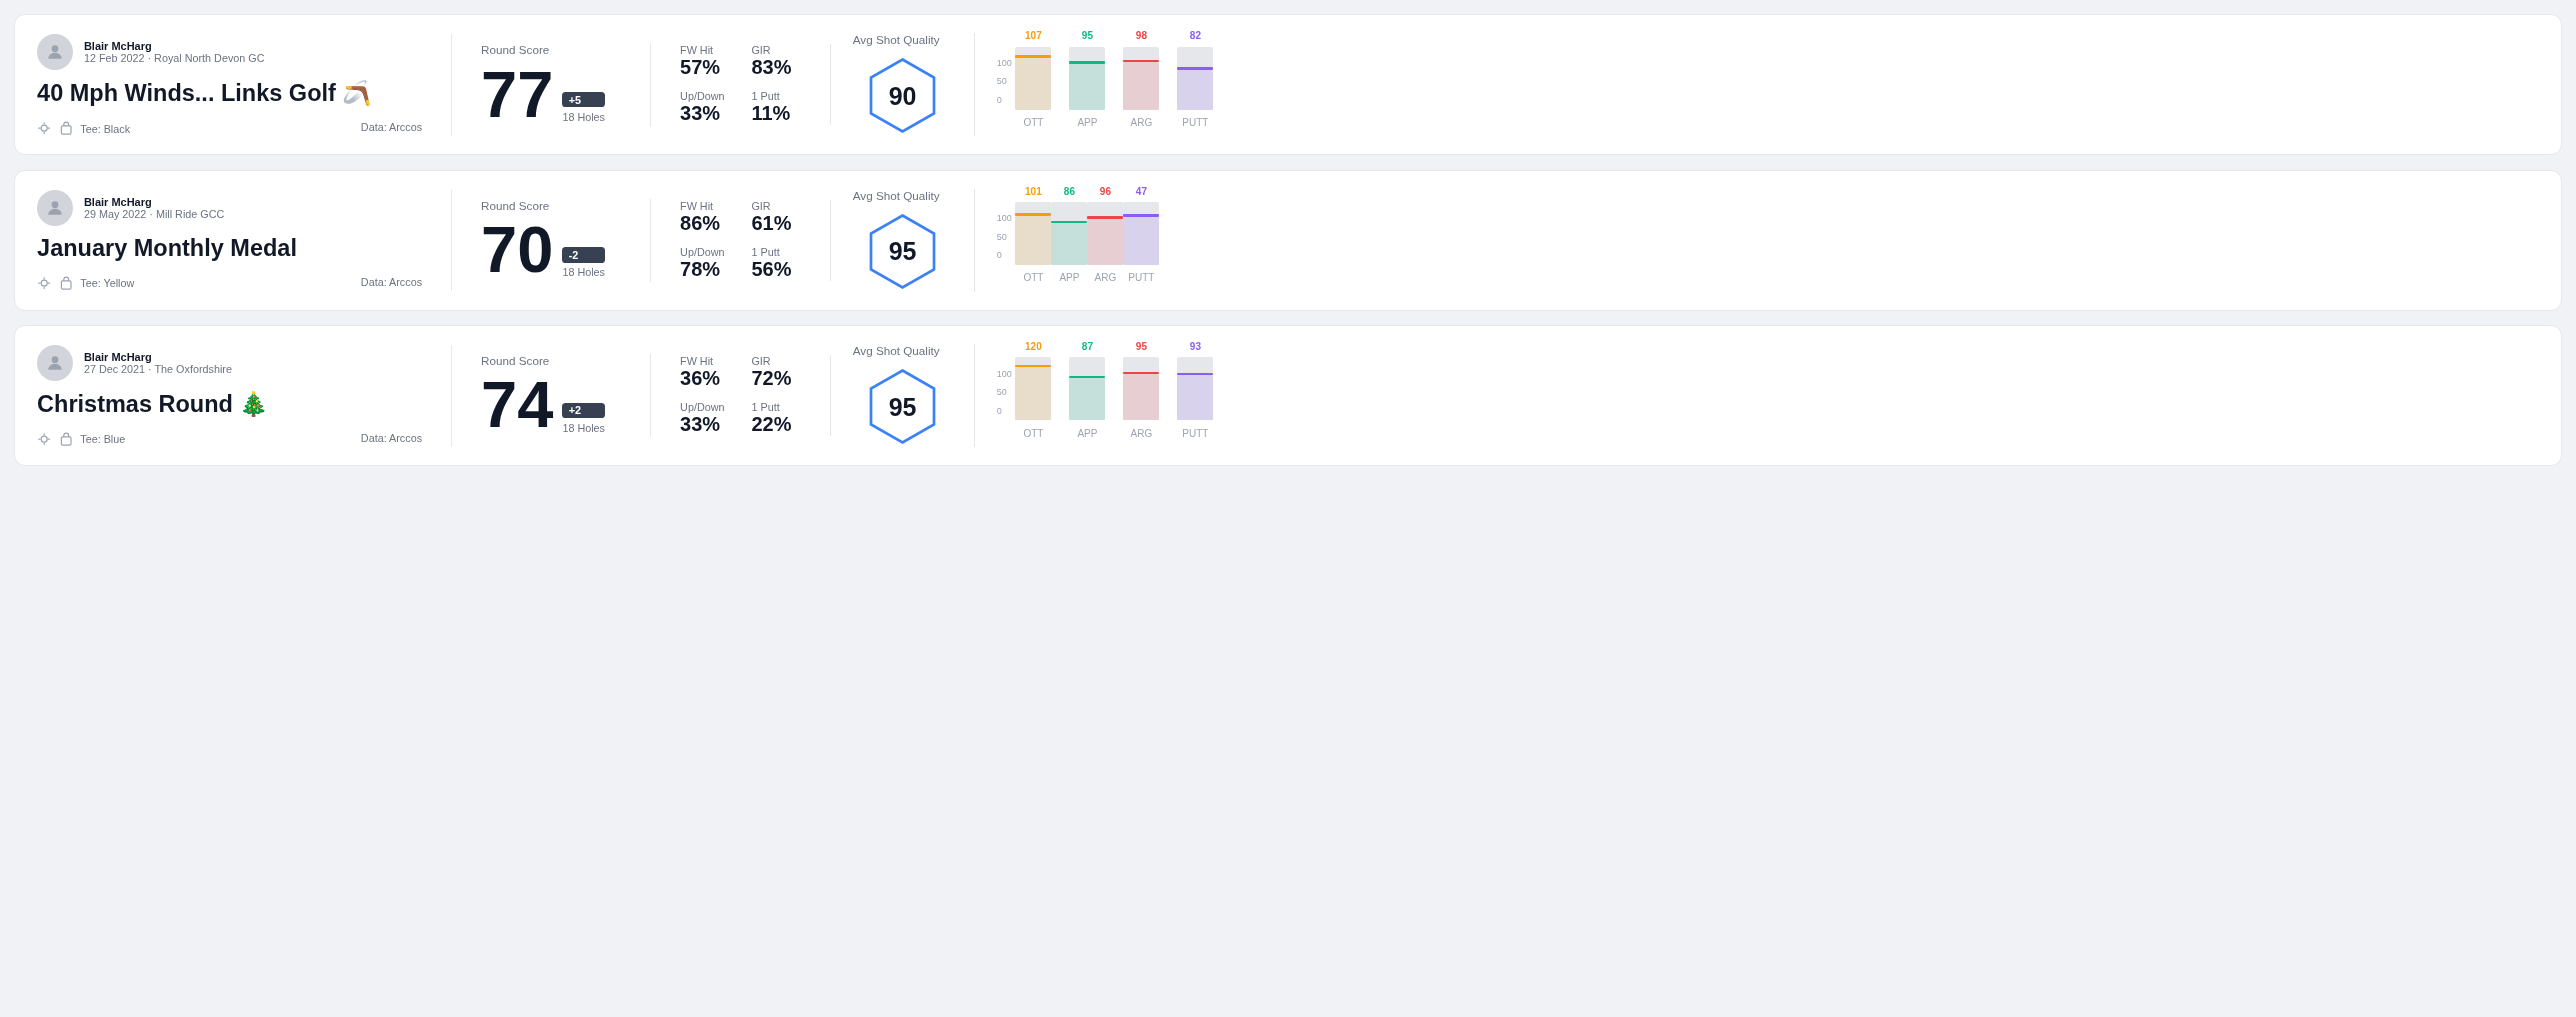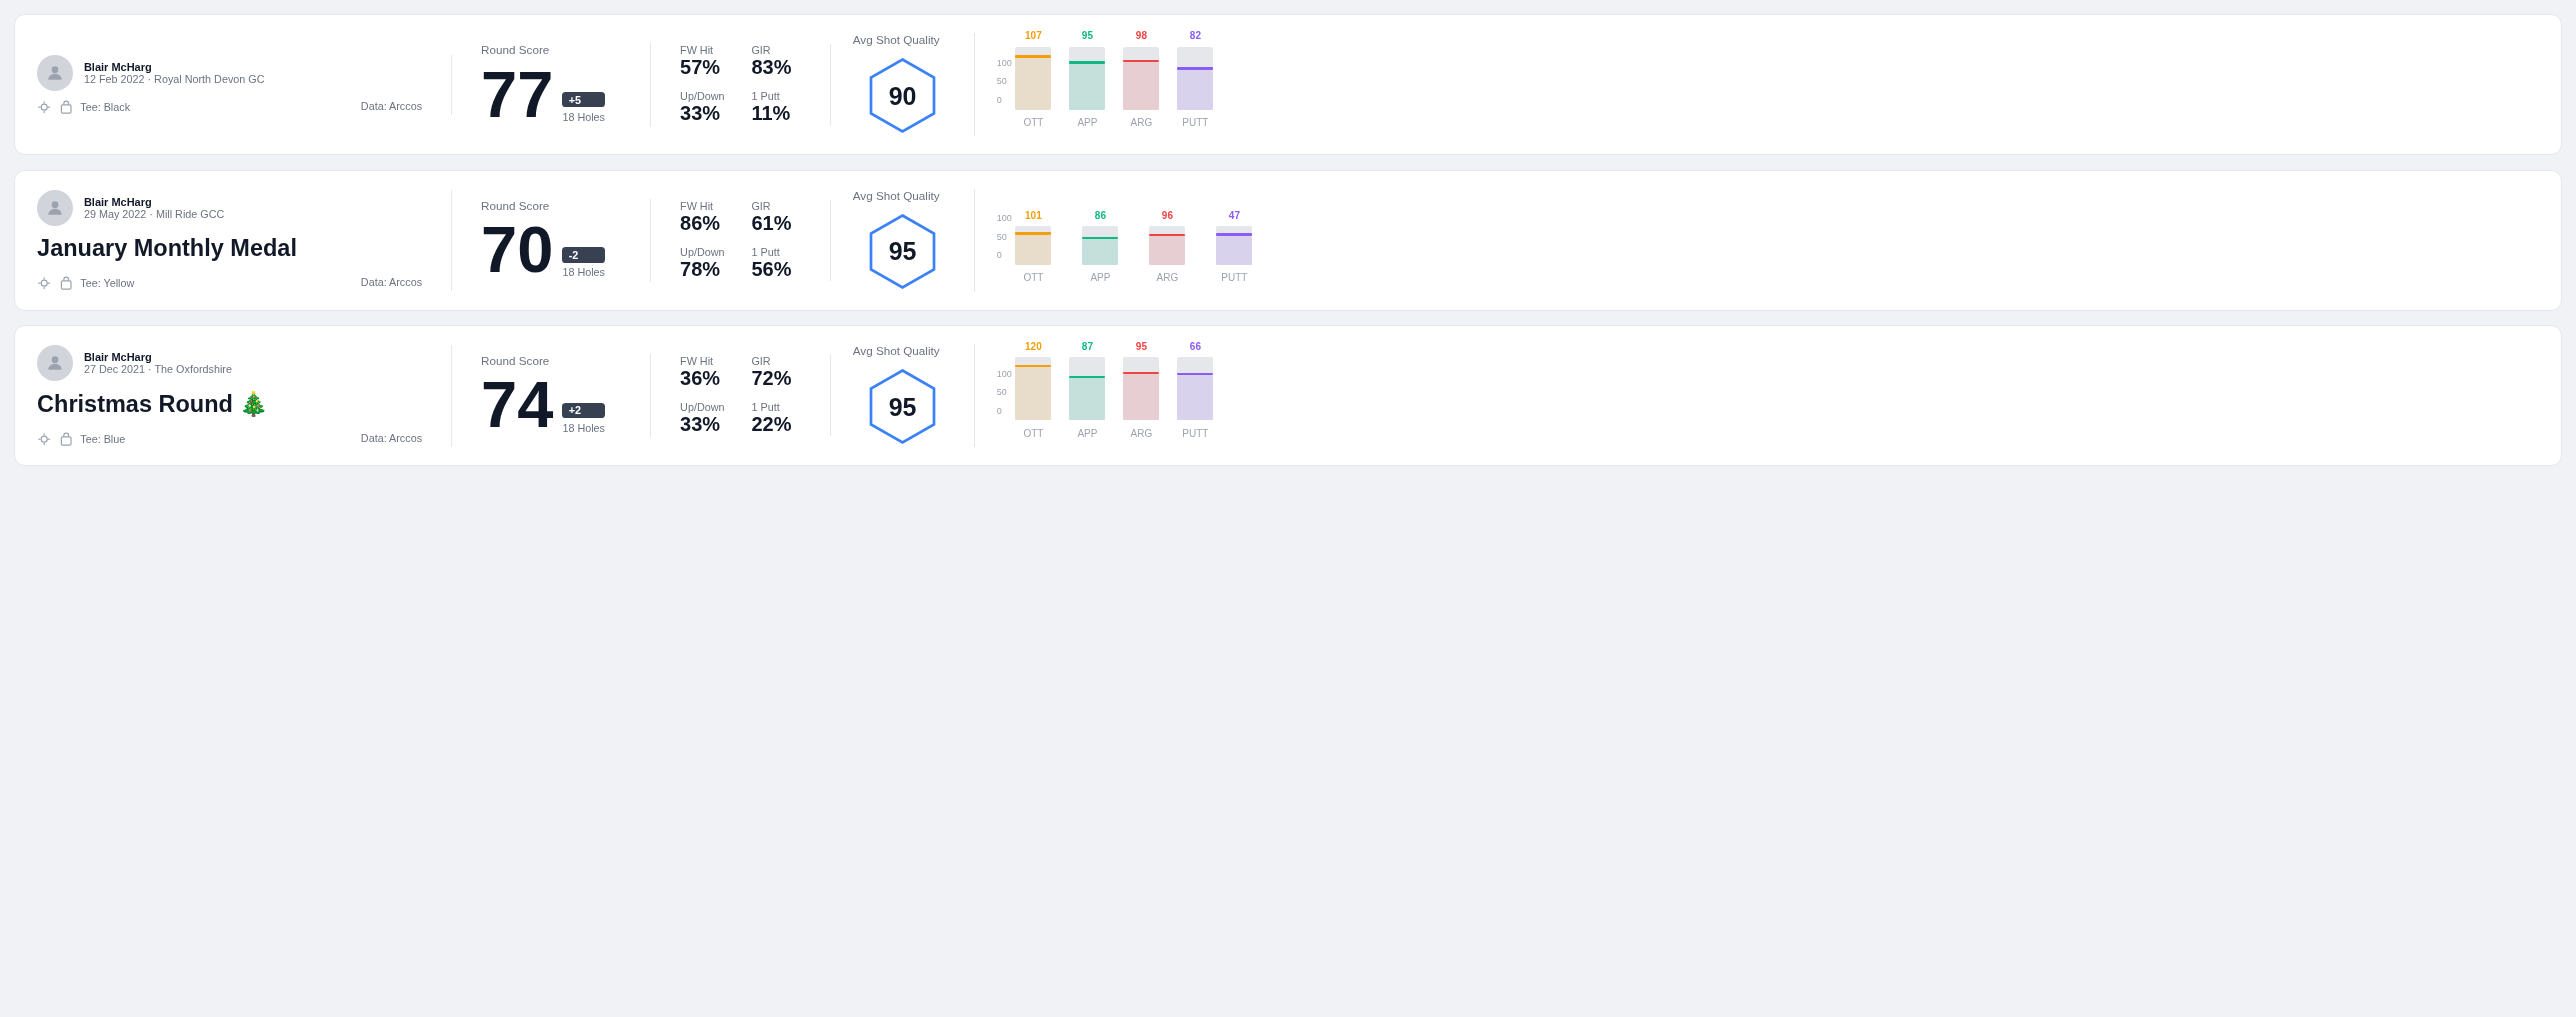"40 Mph Winds... Links Golf" div.round-title { html: none -> <div>40 Mph Winds... Links Golf 🪃</div> }
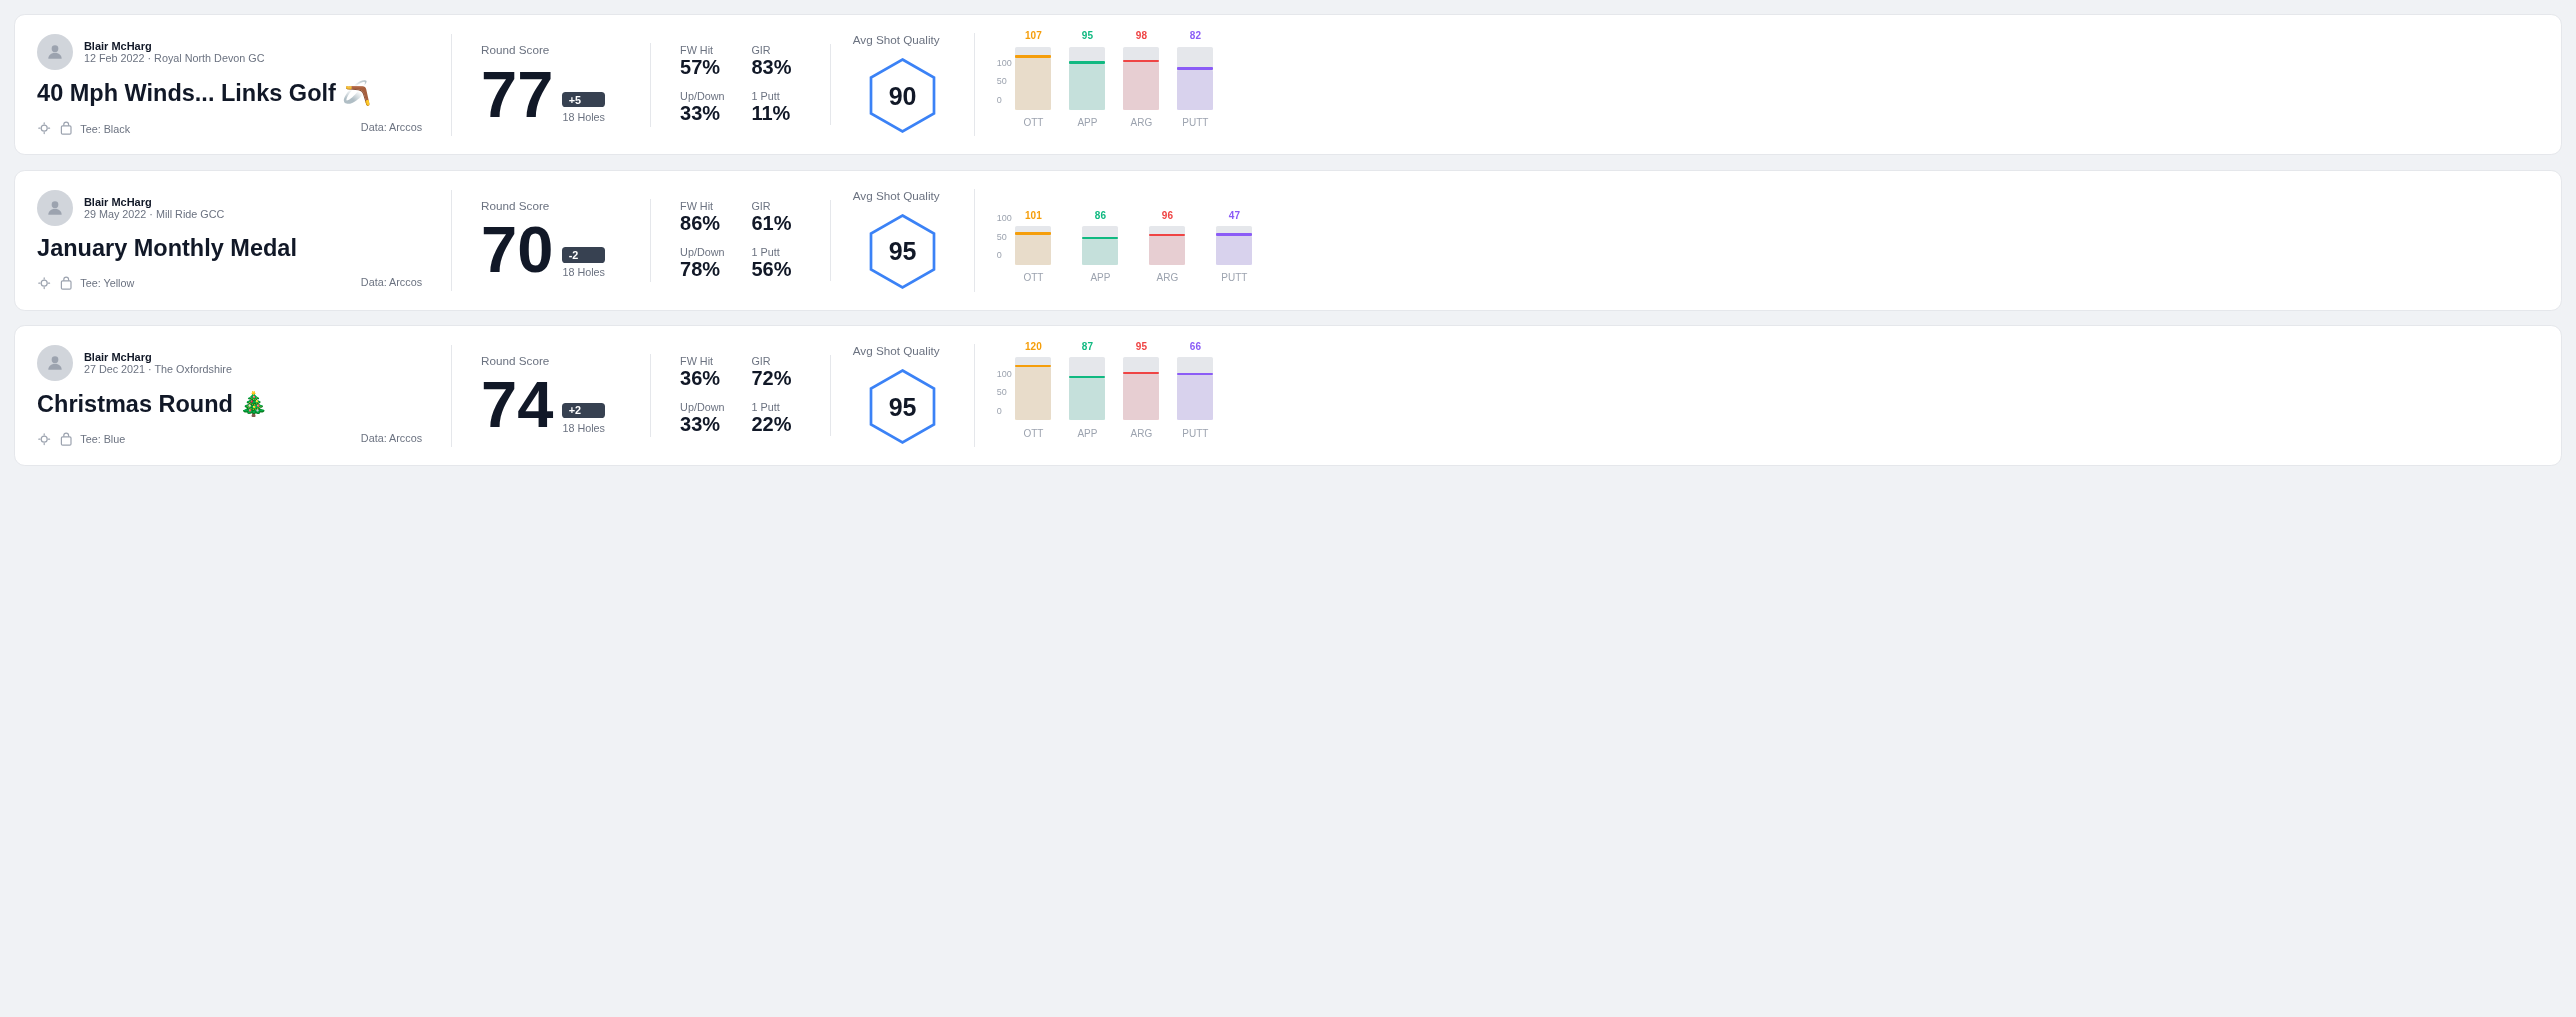"101" div { align-items: none -> flex-end; gap: 31px -> 0 }
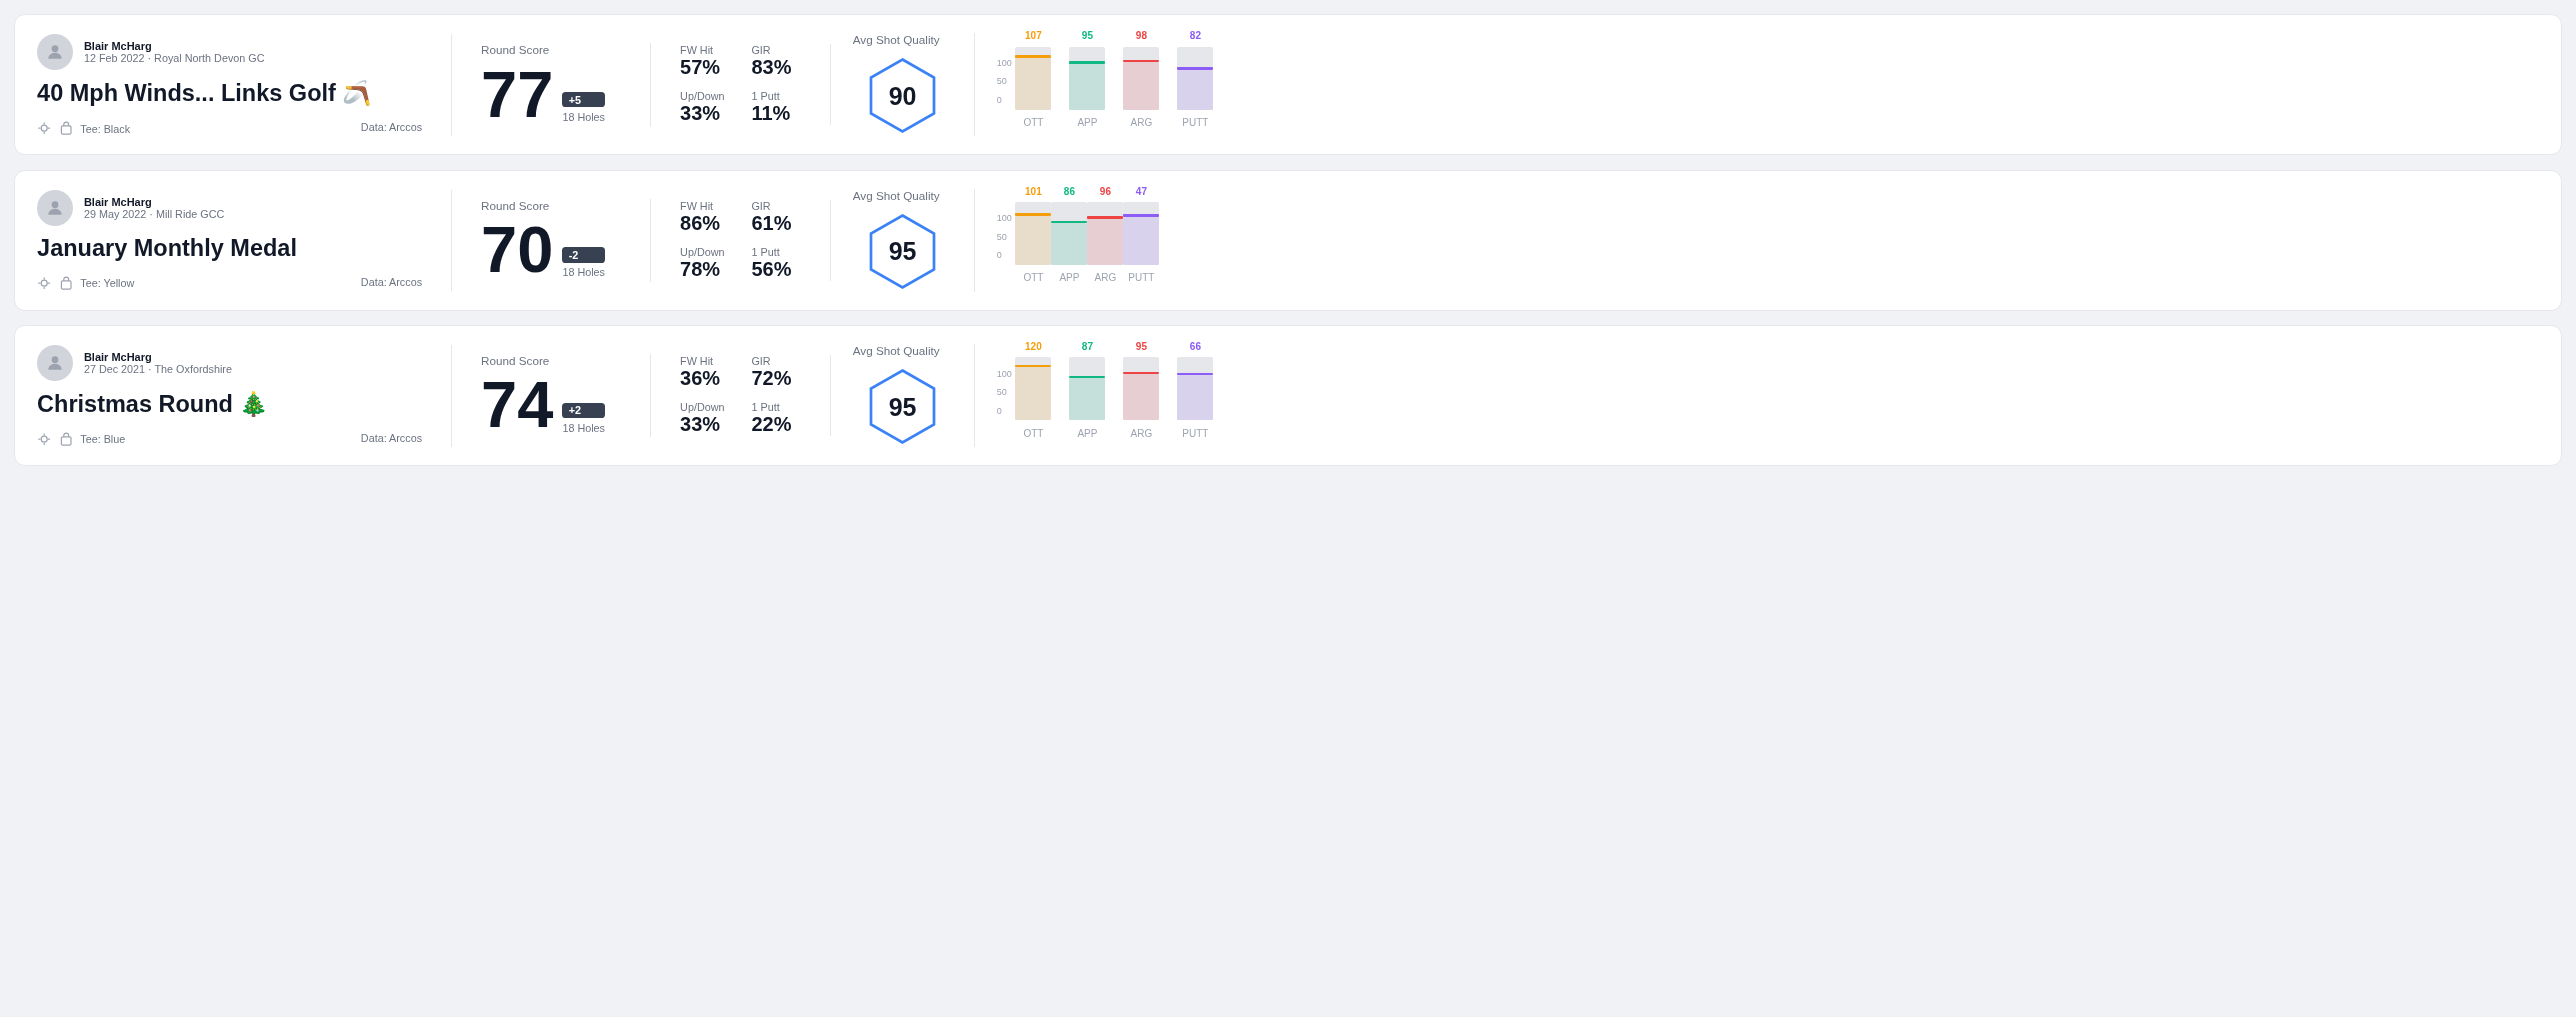"66" span.bar-value { text: 66 -> 93 }
